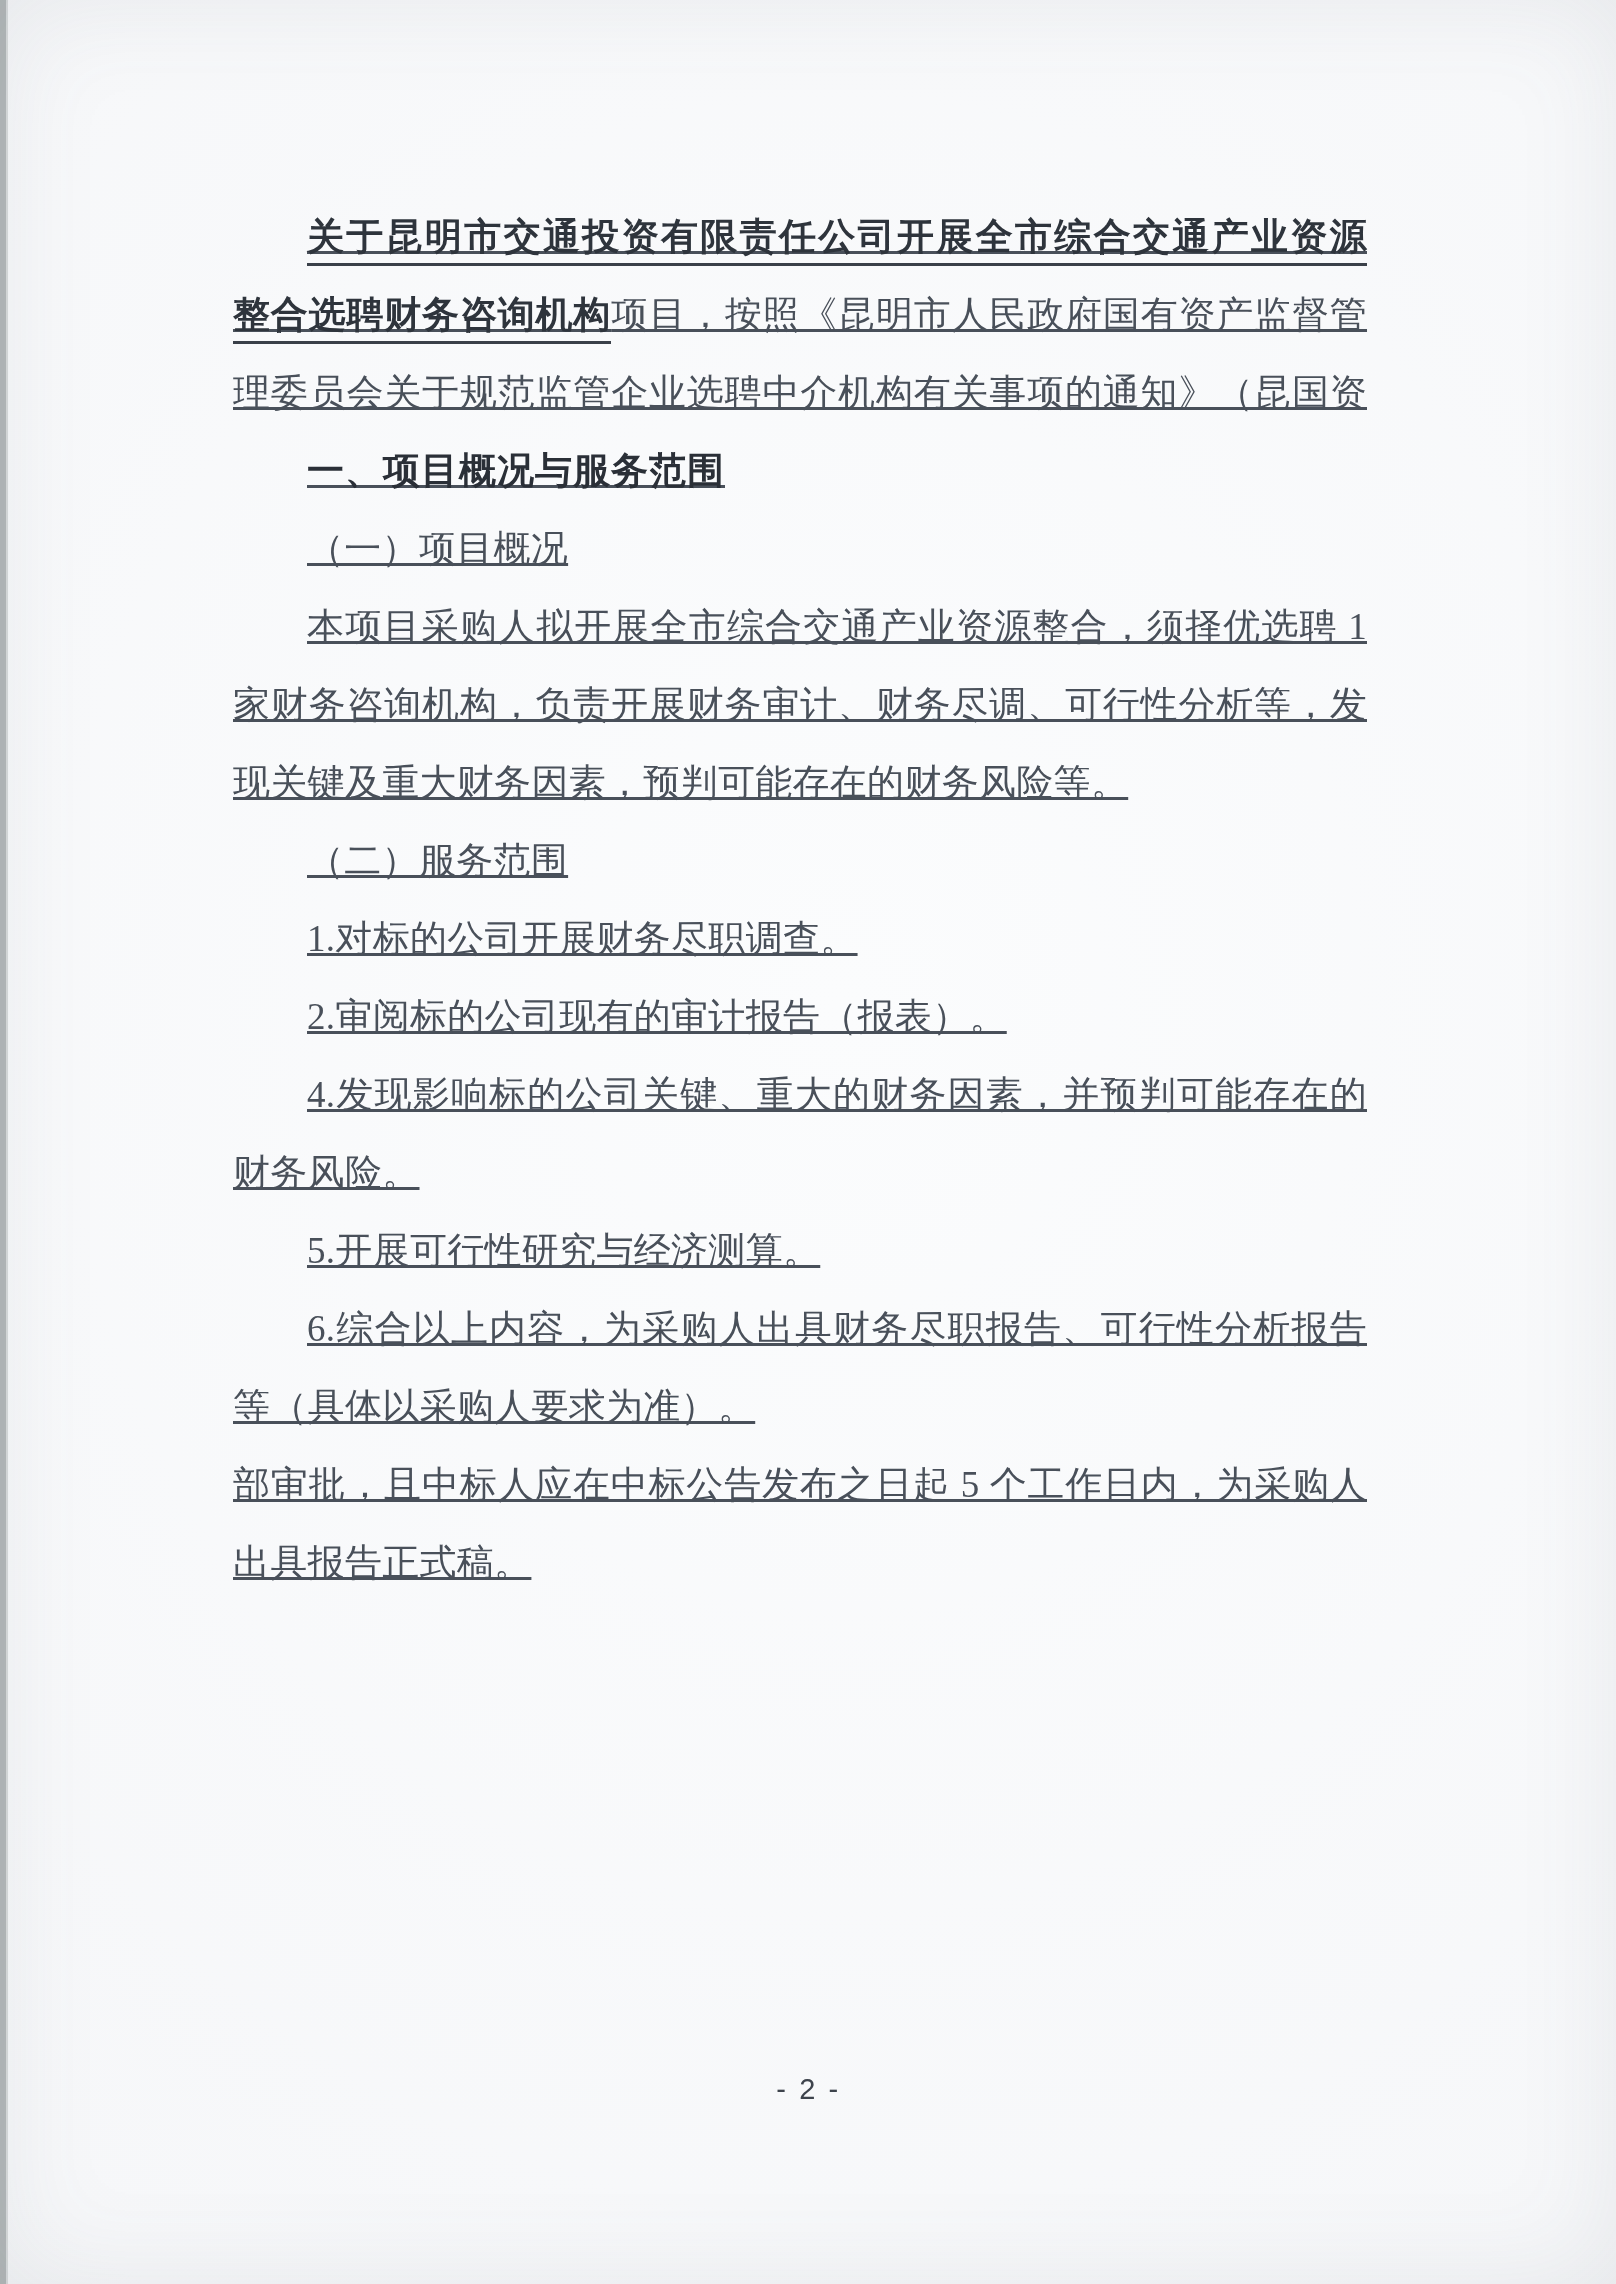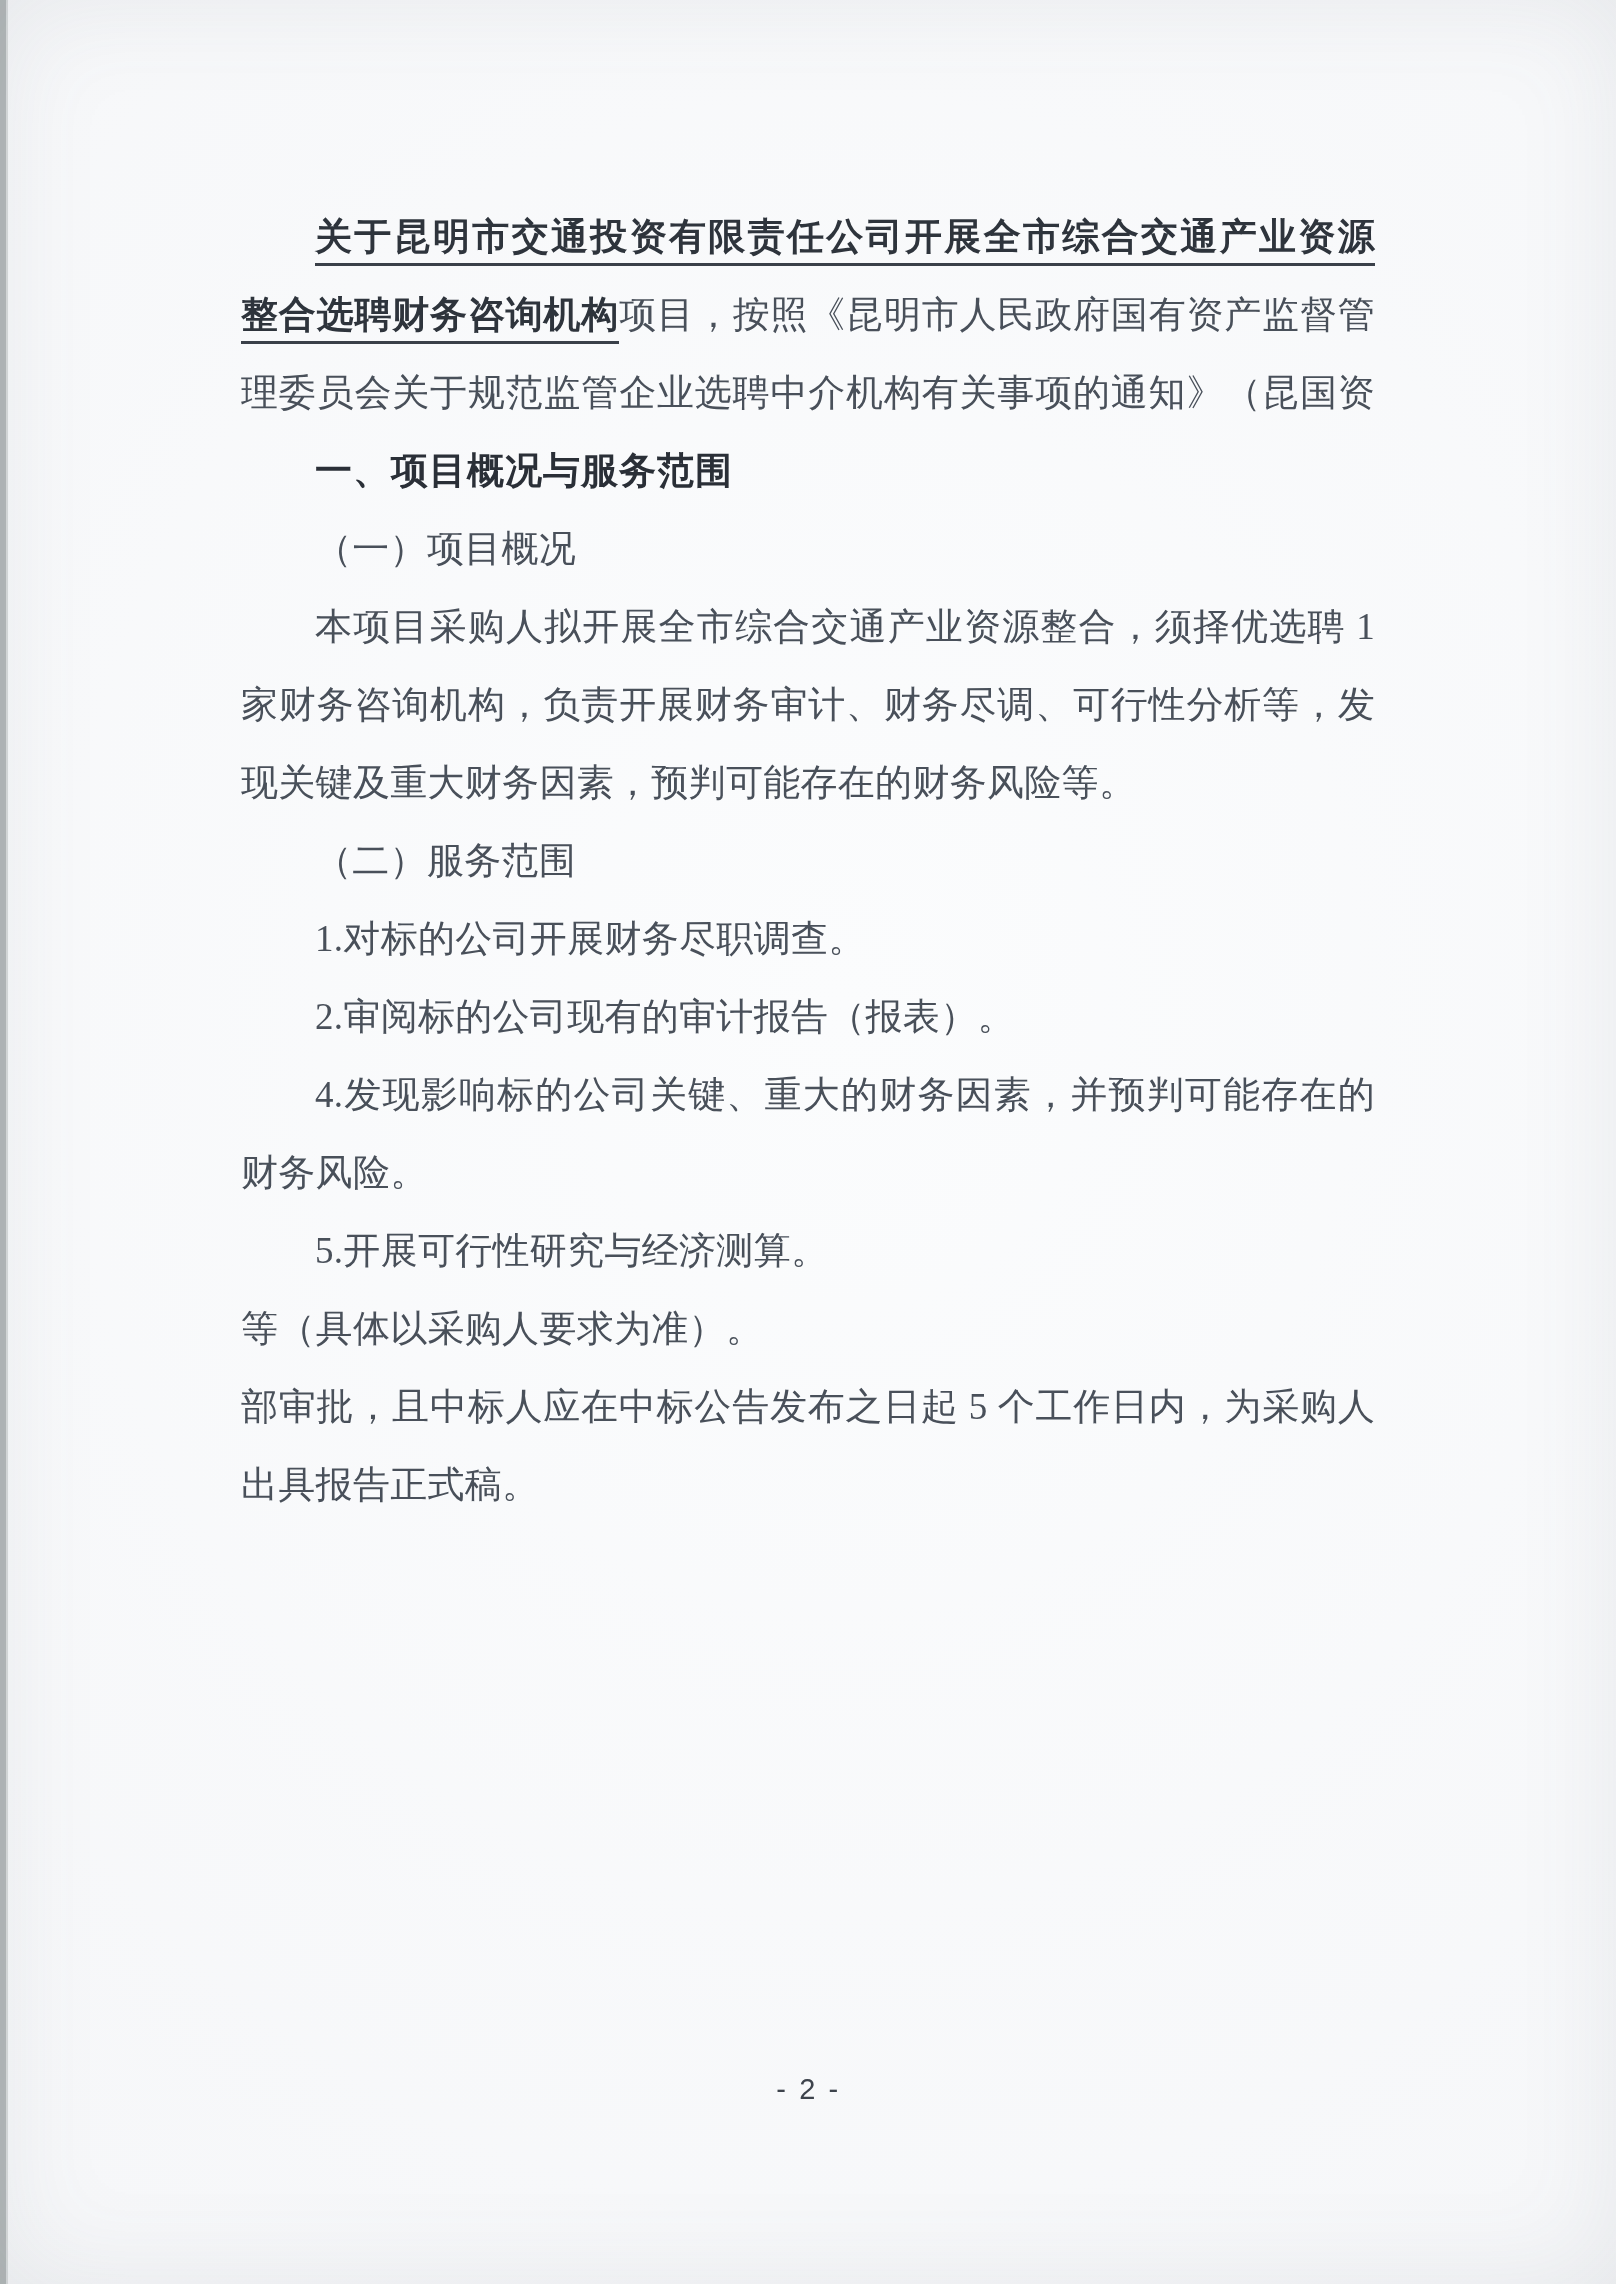"关于昆明市交通投资有限责任公司开展全市综合交通产业资源" .doc { left: 241px -> 233px; text-decoration: none -> underline }
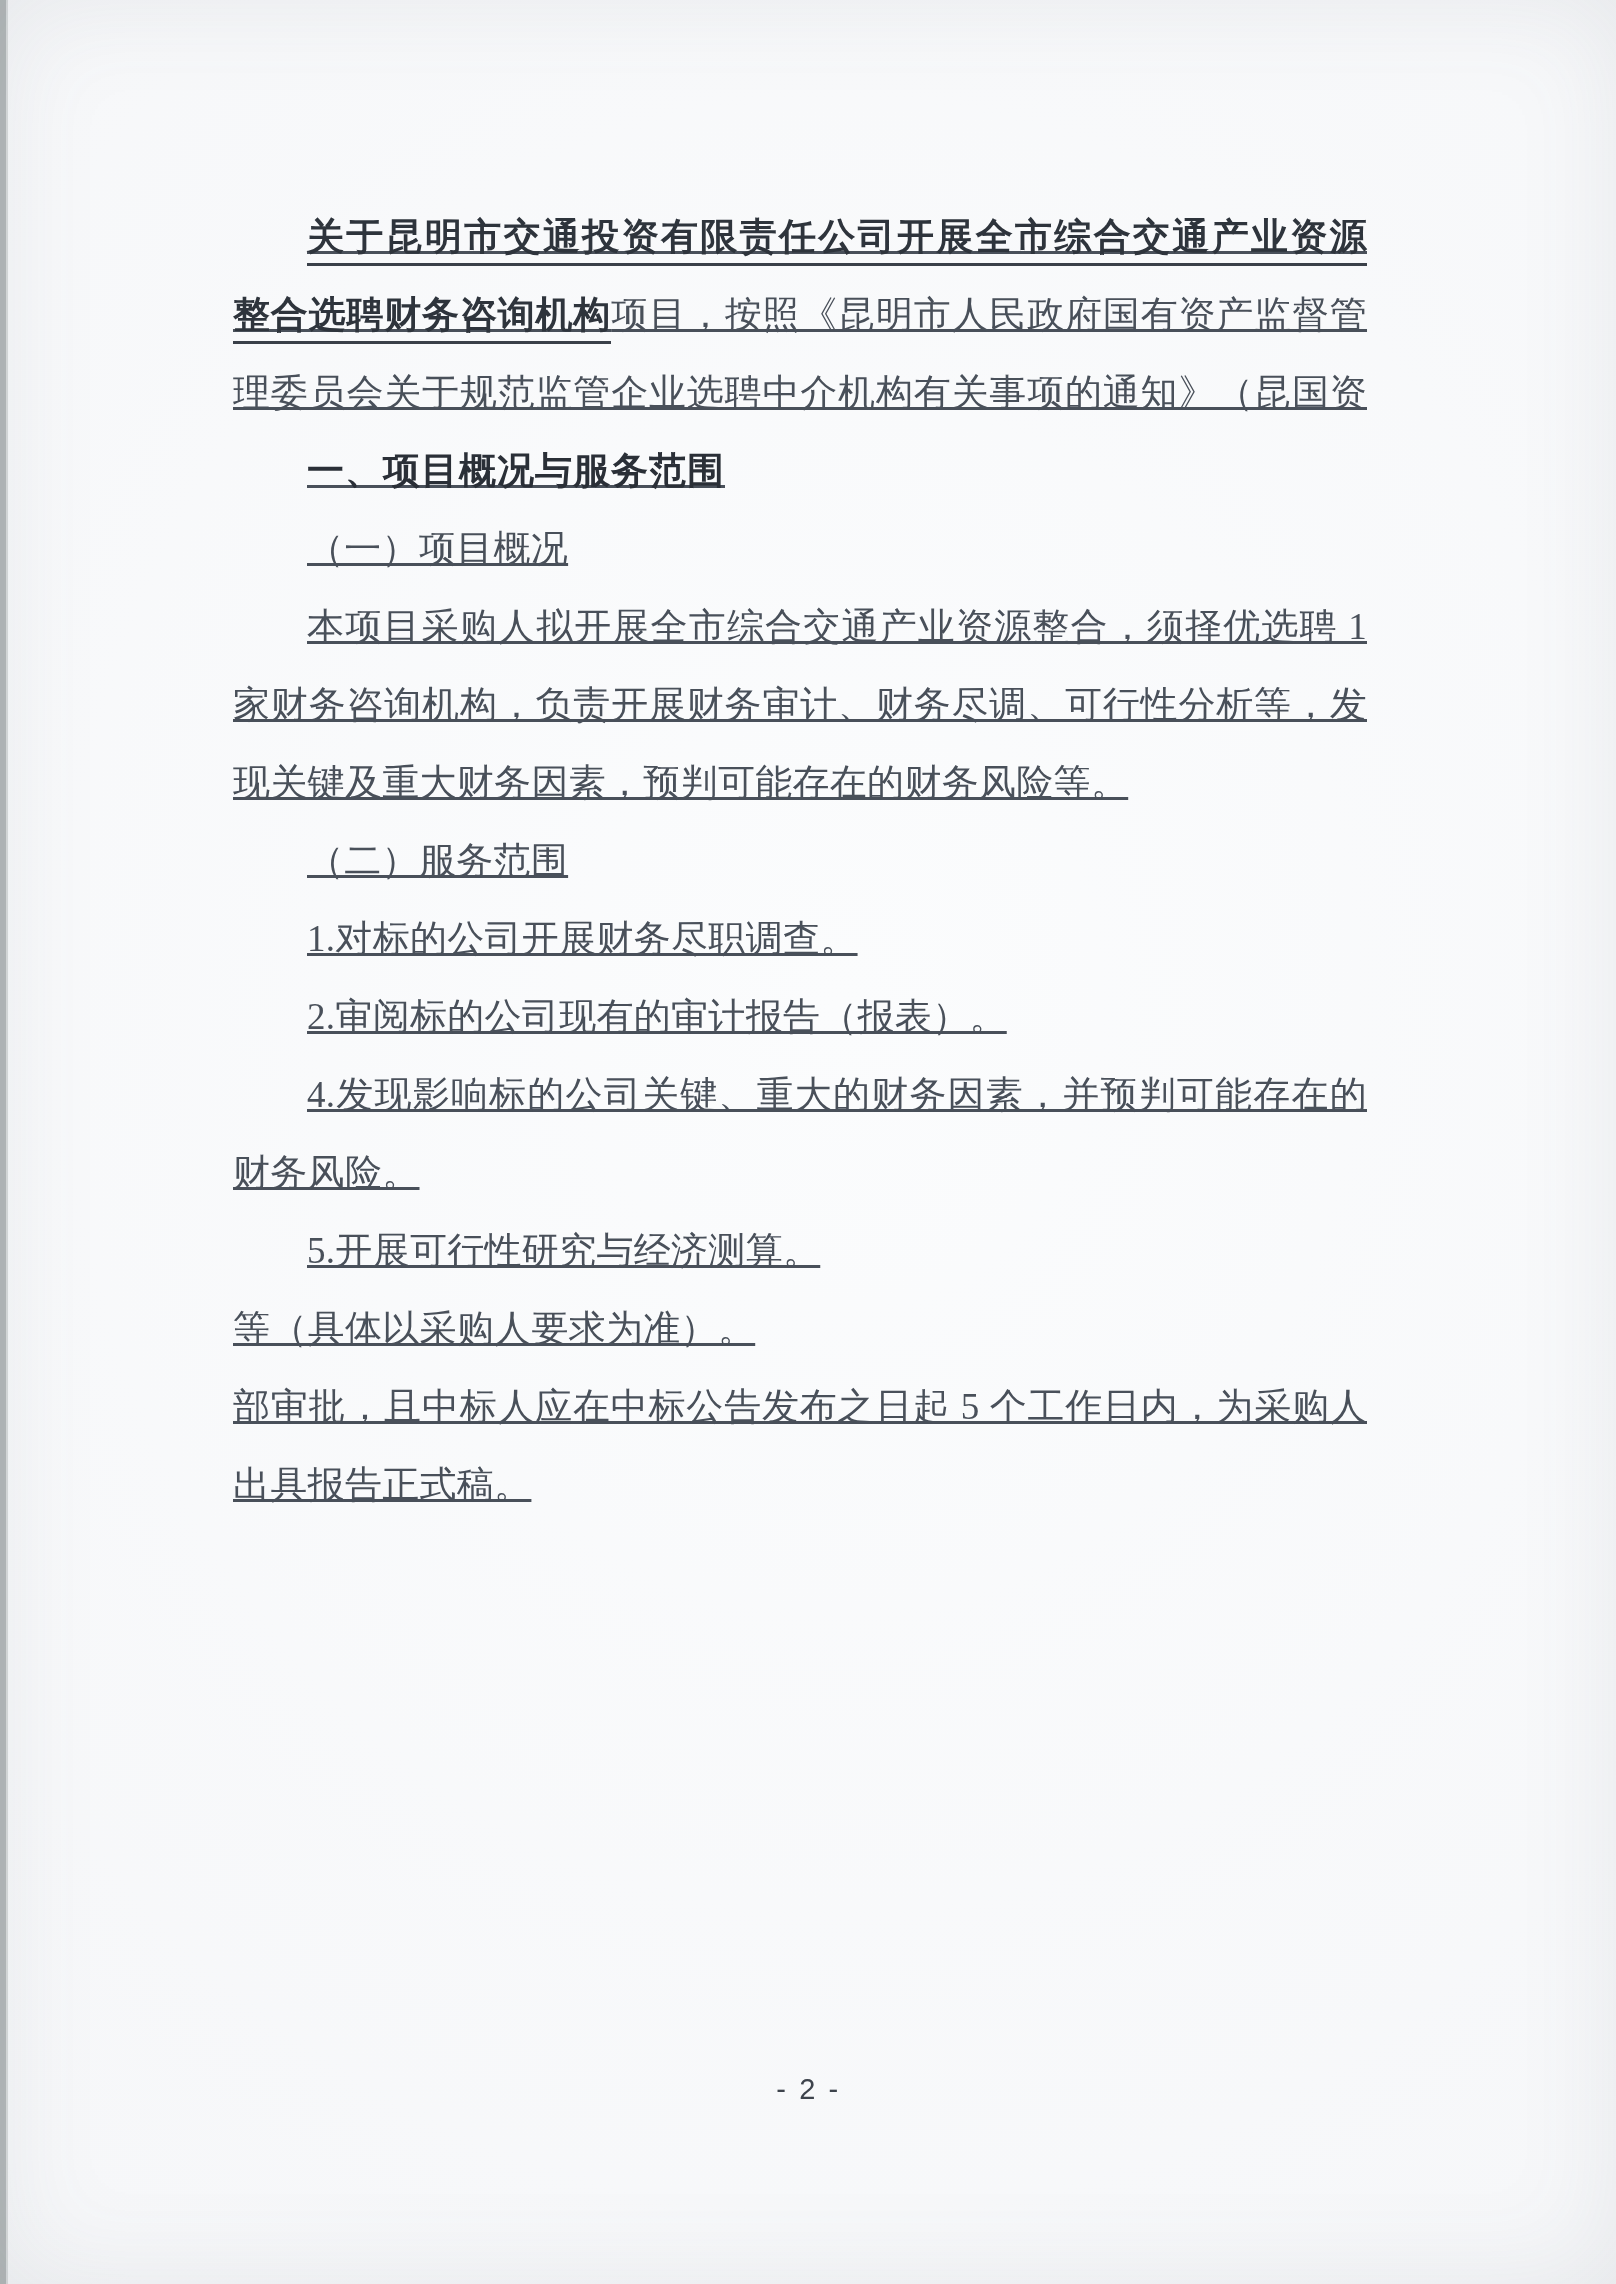"6.综合以上内容，为采购人出具财务尽职报告、可行性分析报告" div.line { html: none -> <div><span>6.综合以上内容，为采购人出具财务尽职报告、可行性分析报告</span></div> }
